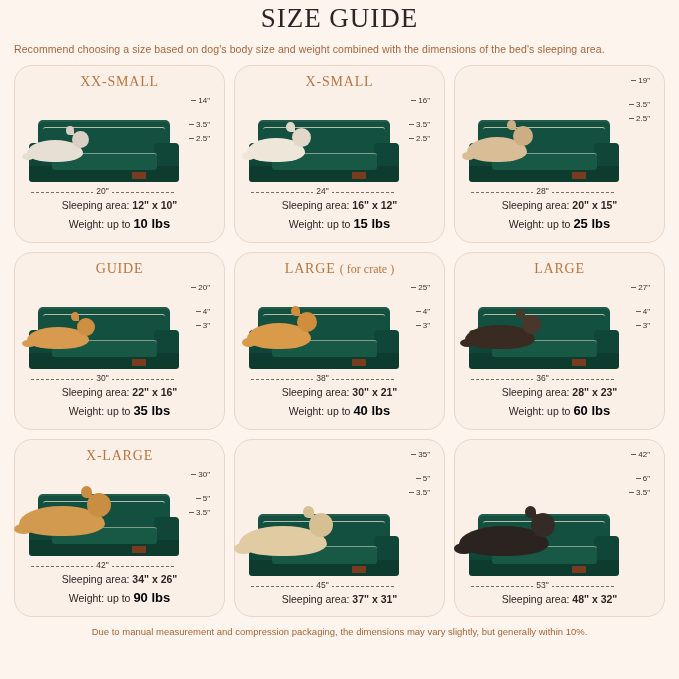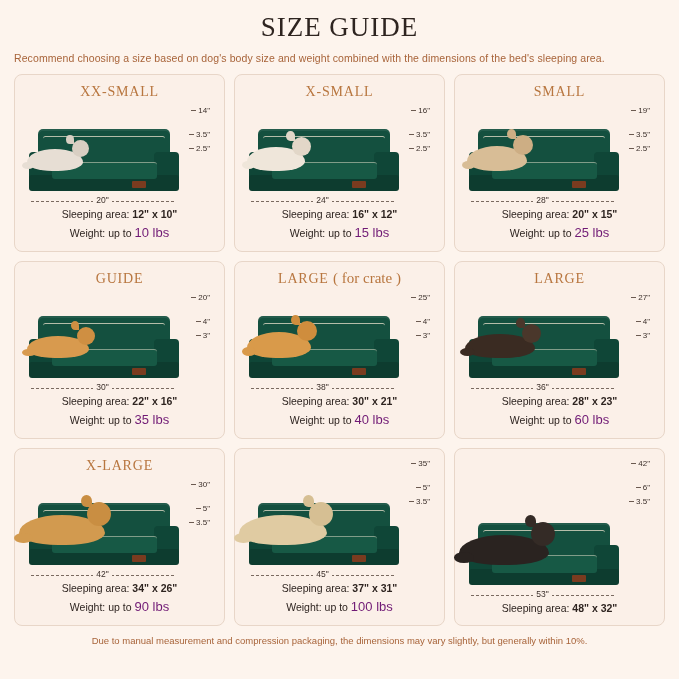"SIZE GUIDE" .title { padding-top: 13px -> 4px }
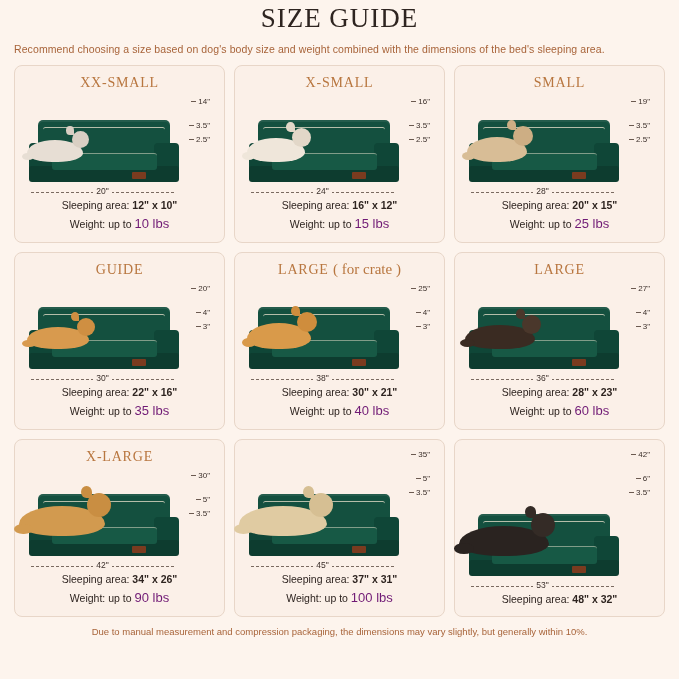"XX-SMALL" .card { border-radius: 8px -> 18px }
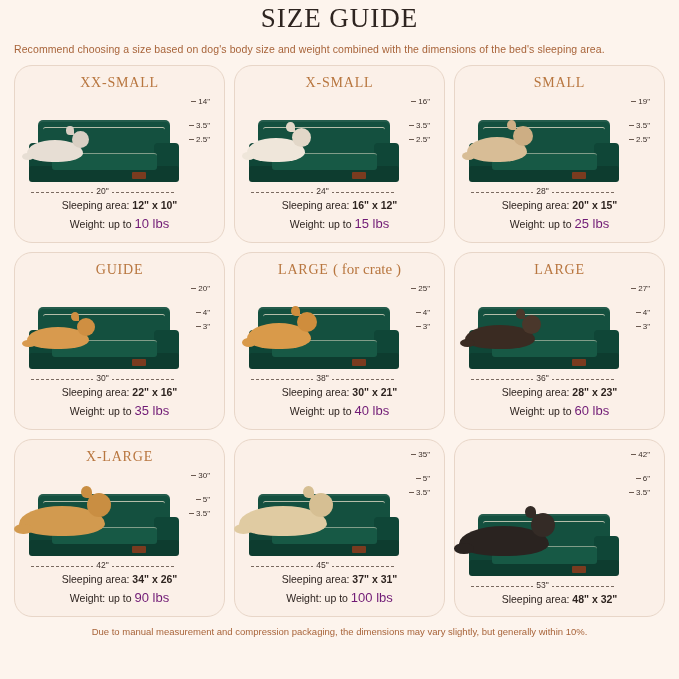"SMALL" div.card-title { html: <div> <span>SMALL</span> <span></span> </div> -> none }
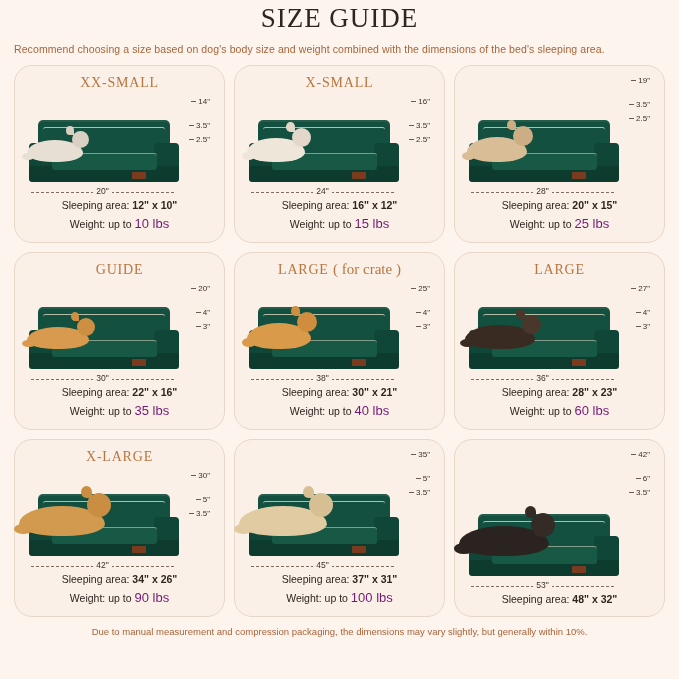"10 lbs" .specs .w { color: #701a75 -> #000000; font-weight: normal -> bold }
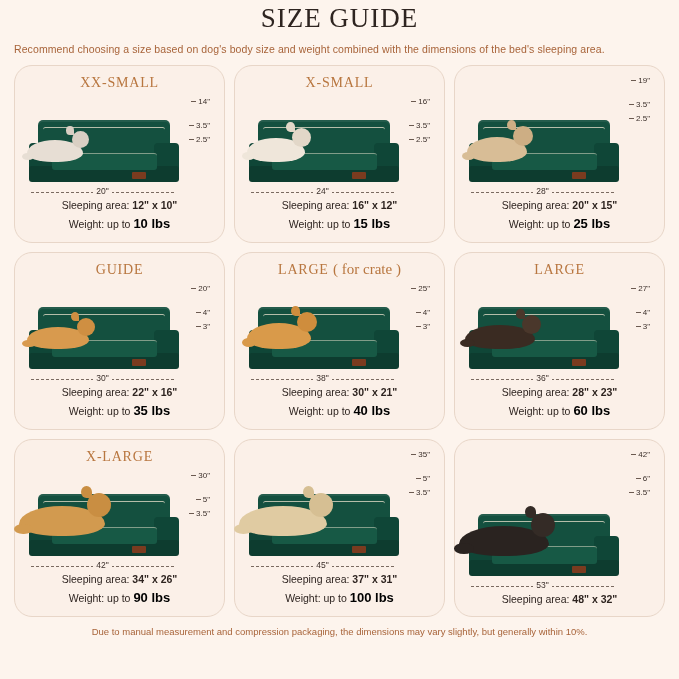"( for crate )" .card-title .note { font-size: 15px -> 12px }
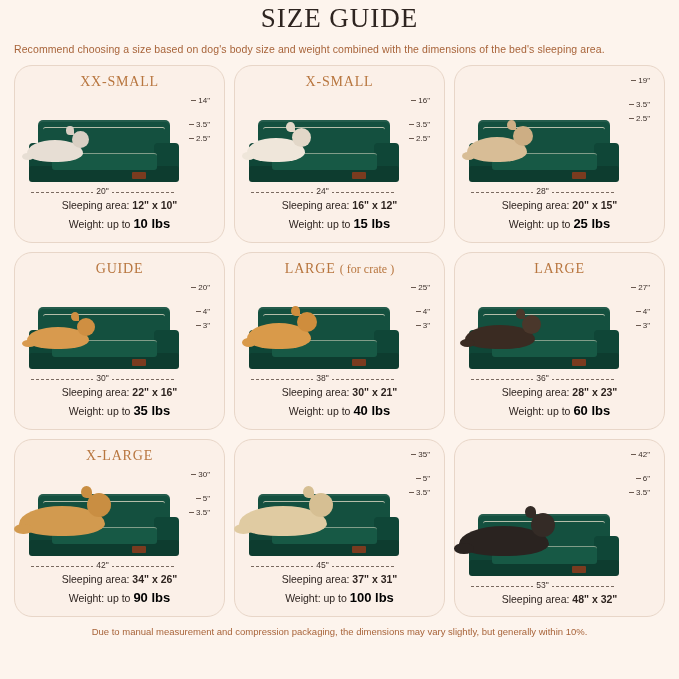"Weight: up to 100 lbs" div { html: <div> <span>Weight:</span> <span>up to</span> <span>100 lbs</span> </div> -> none }
